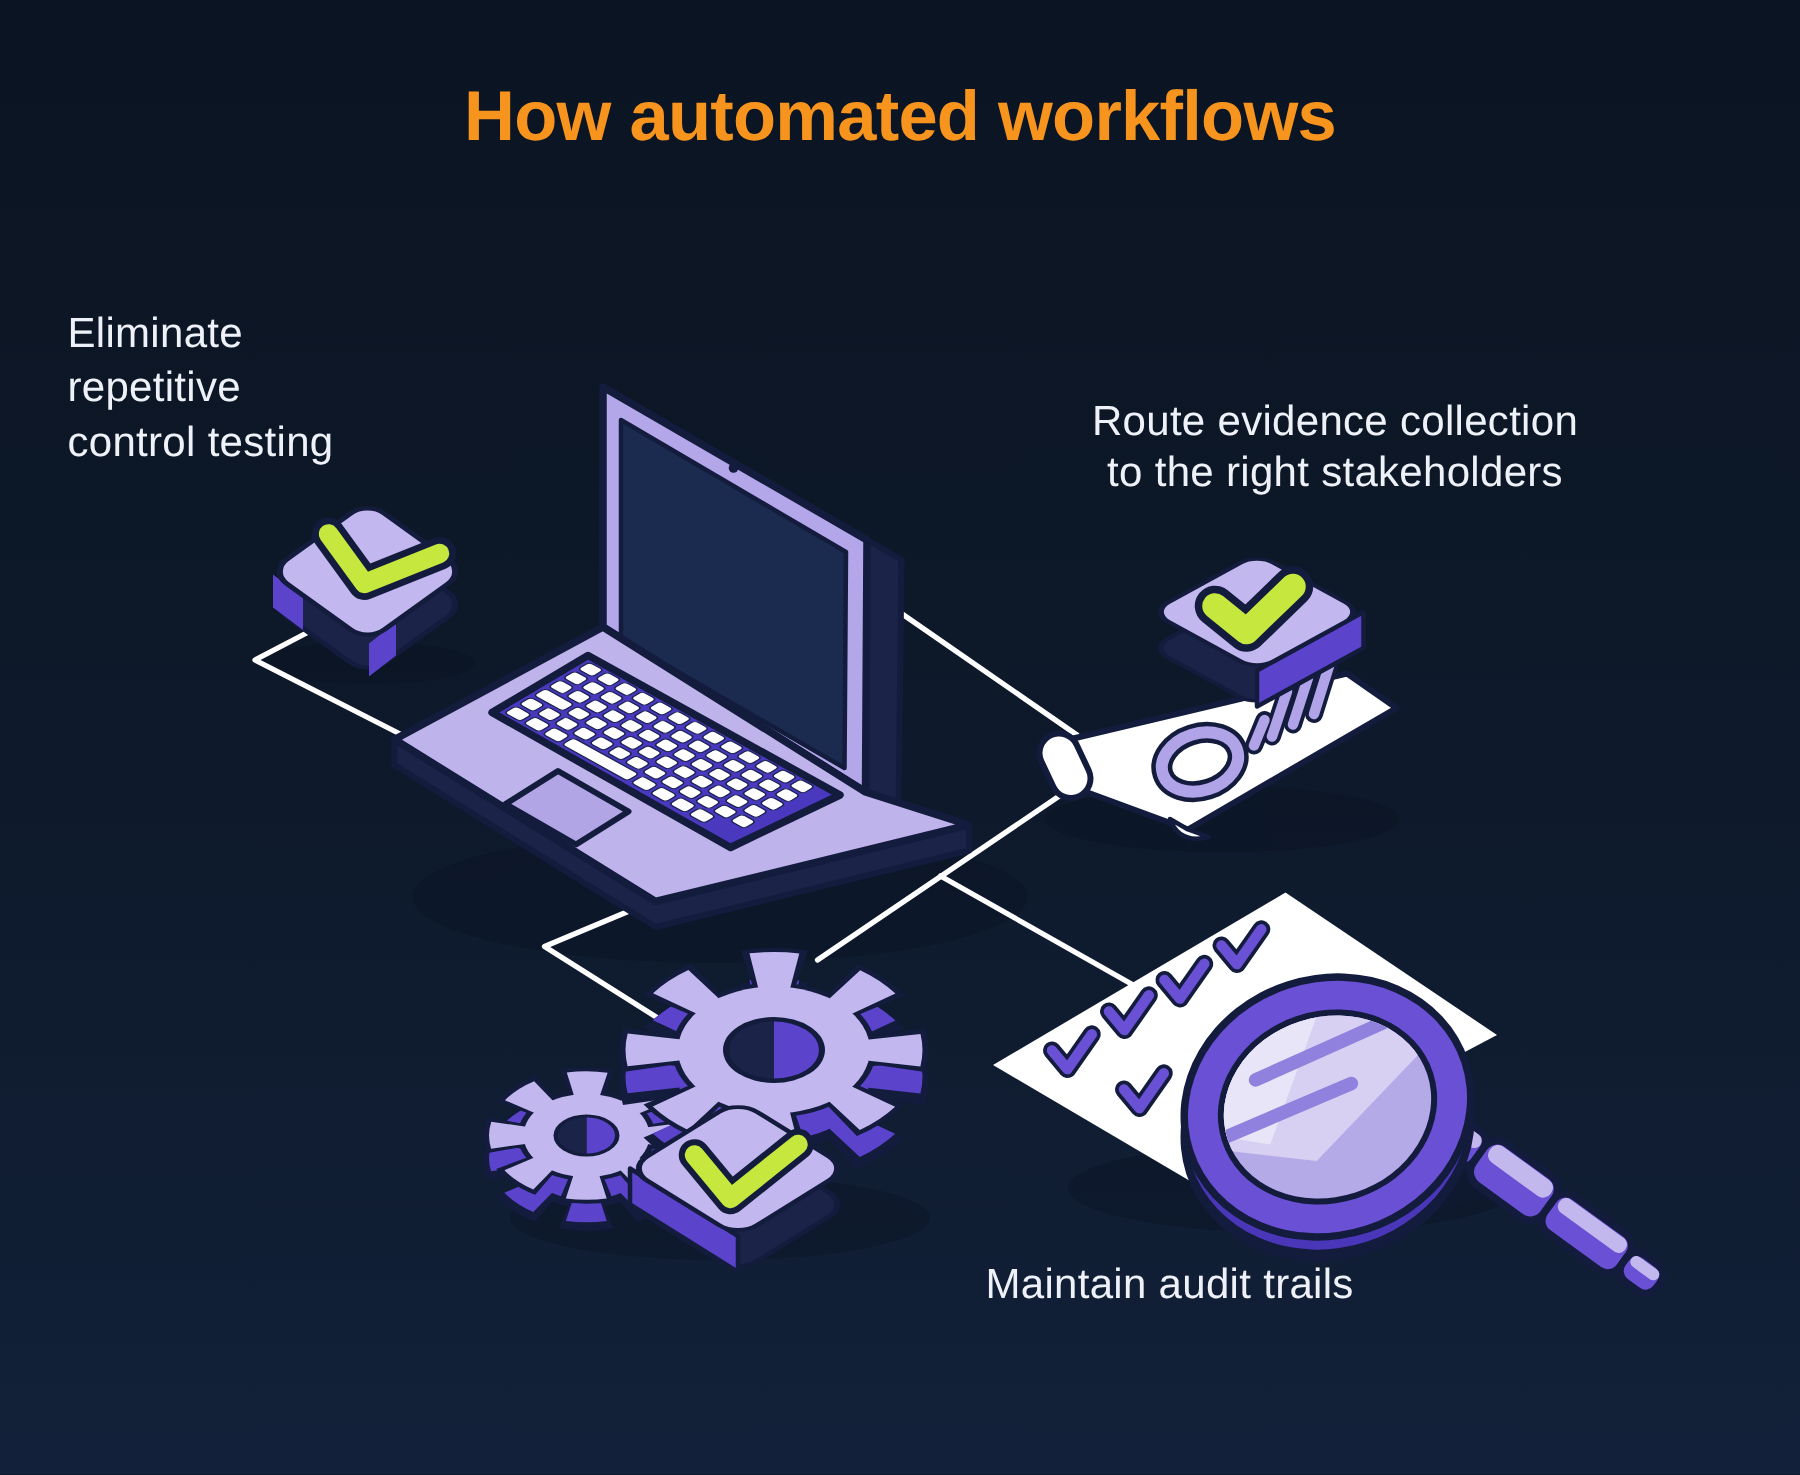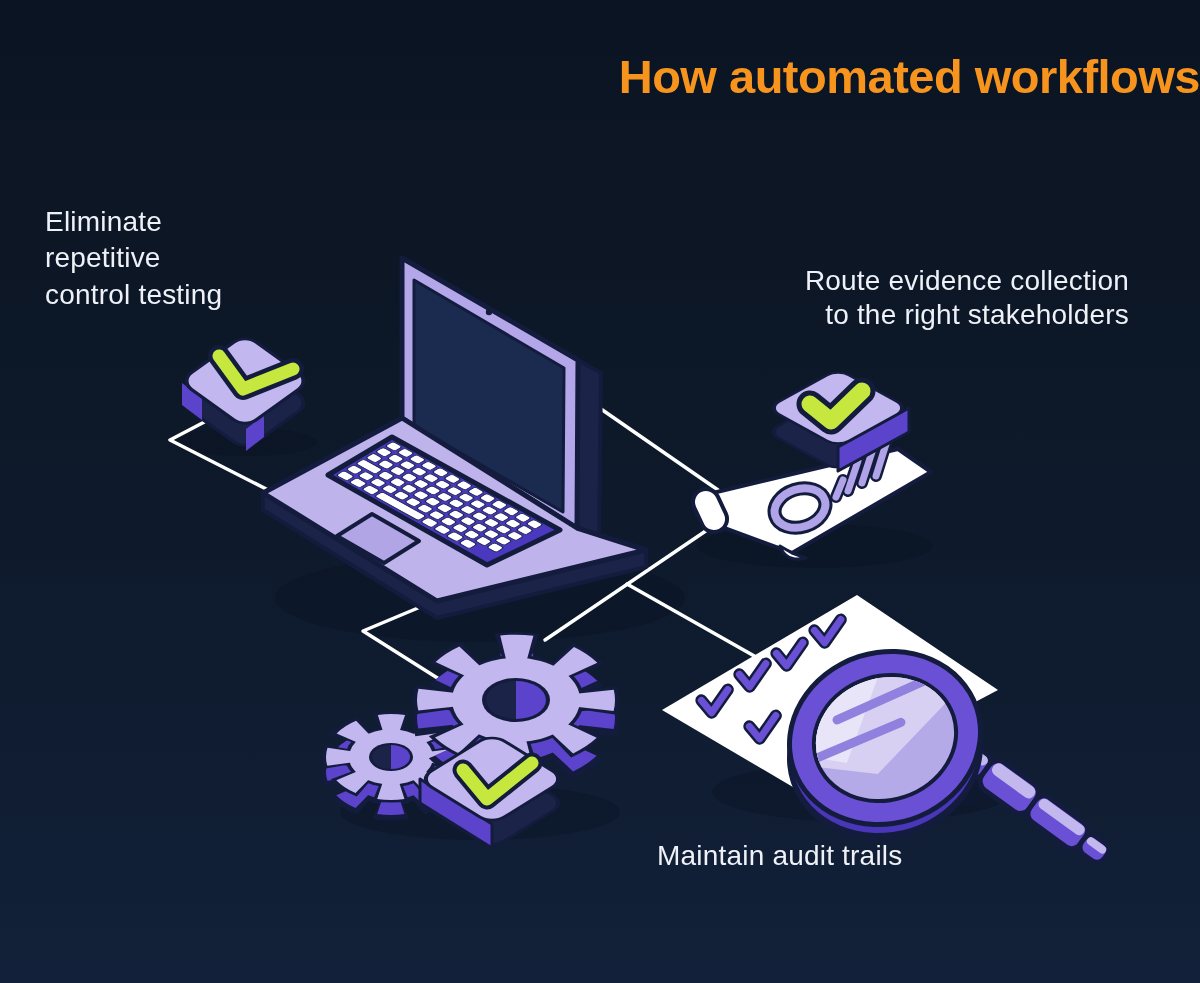"How automated workflows" .title { text-align: right -> center }
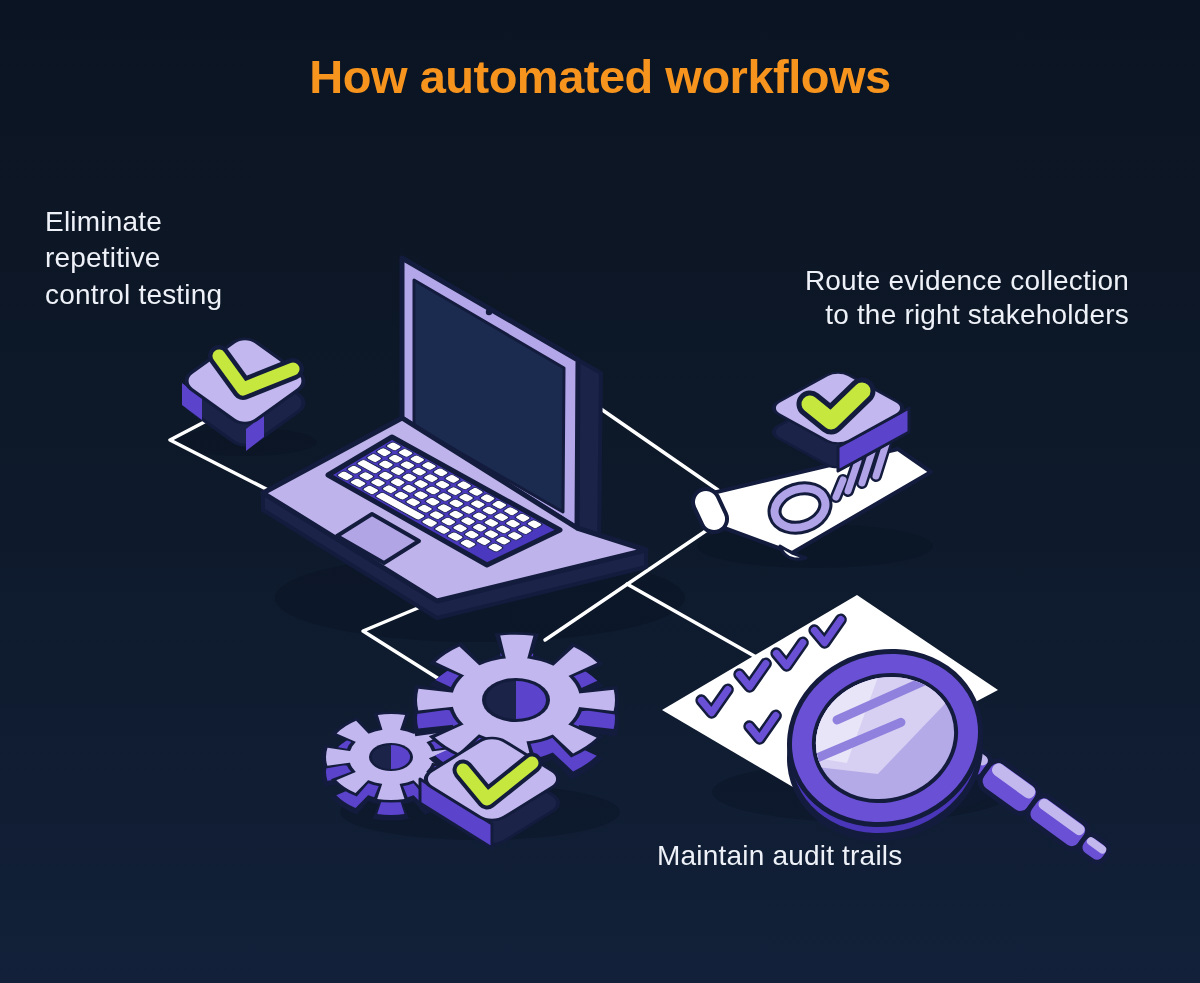"Route evidence collection" .label-route { margin-left: 39px -> none; text-align: right -> center }
